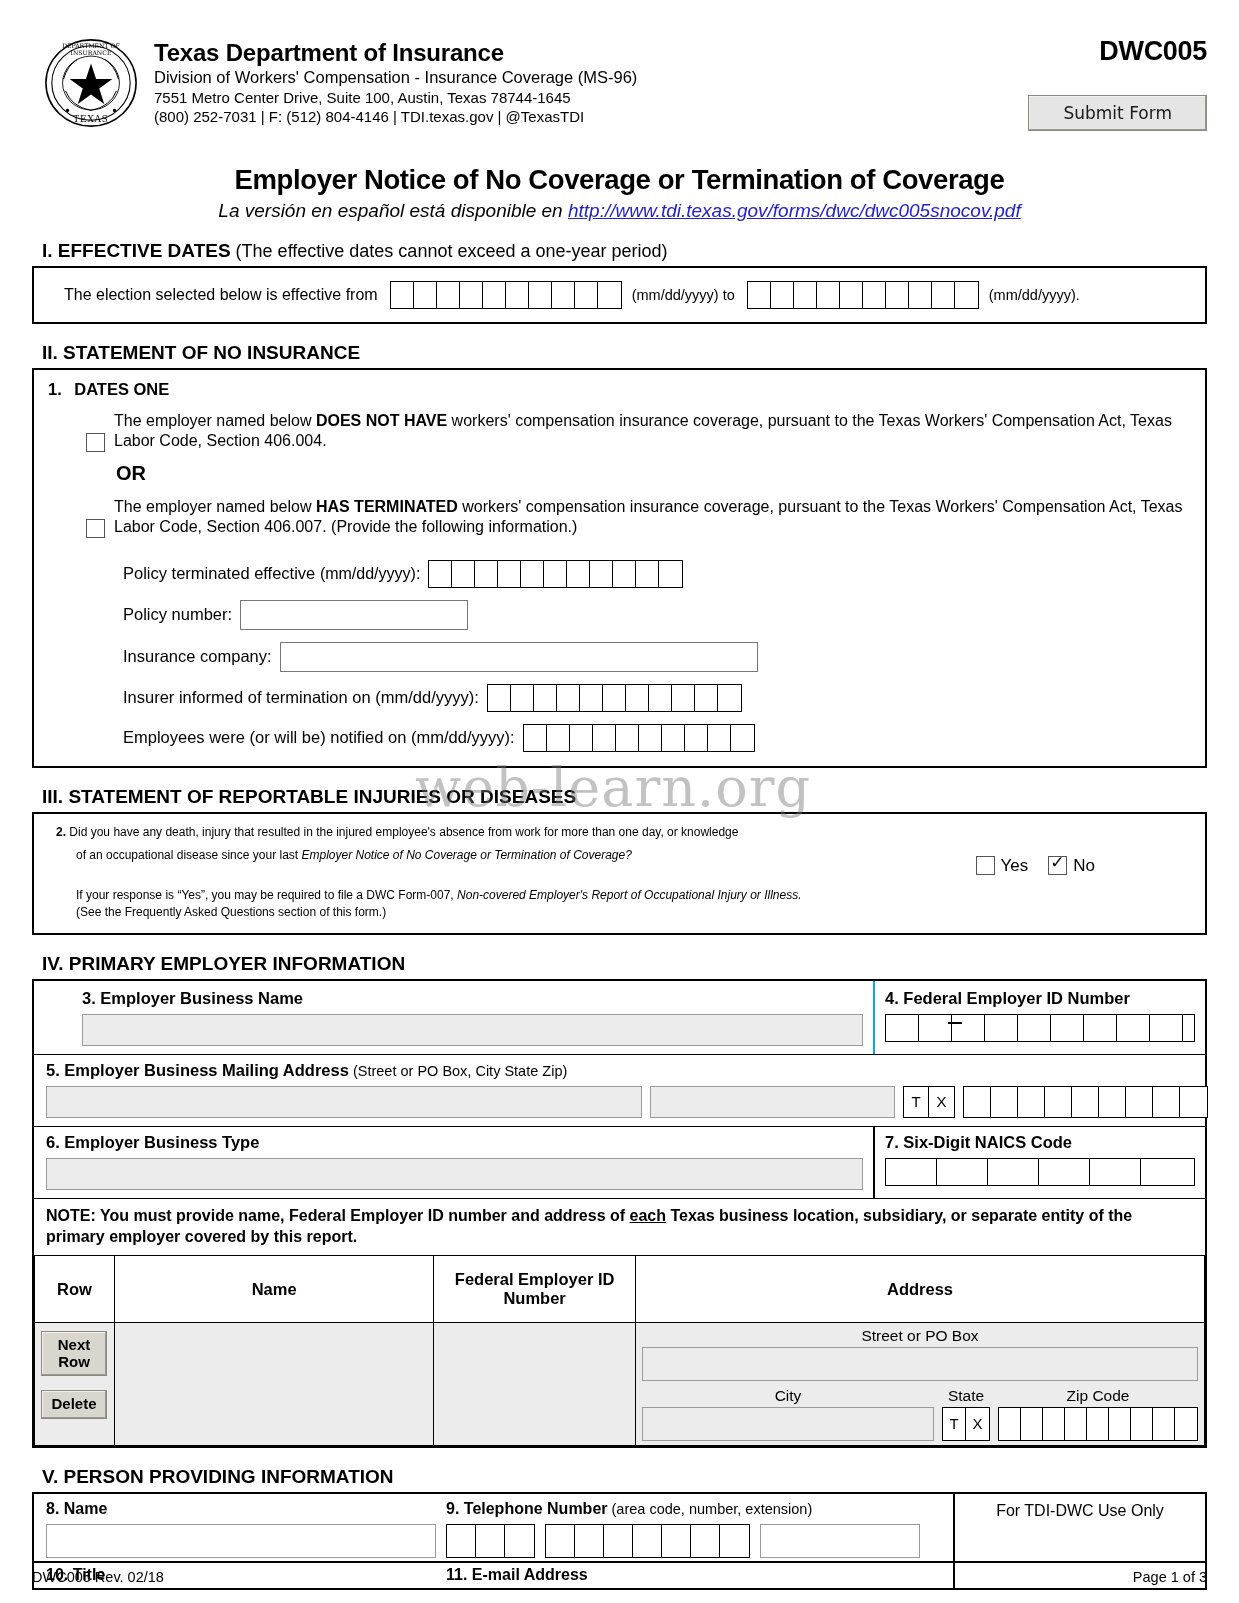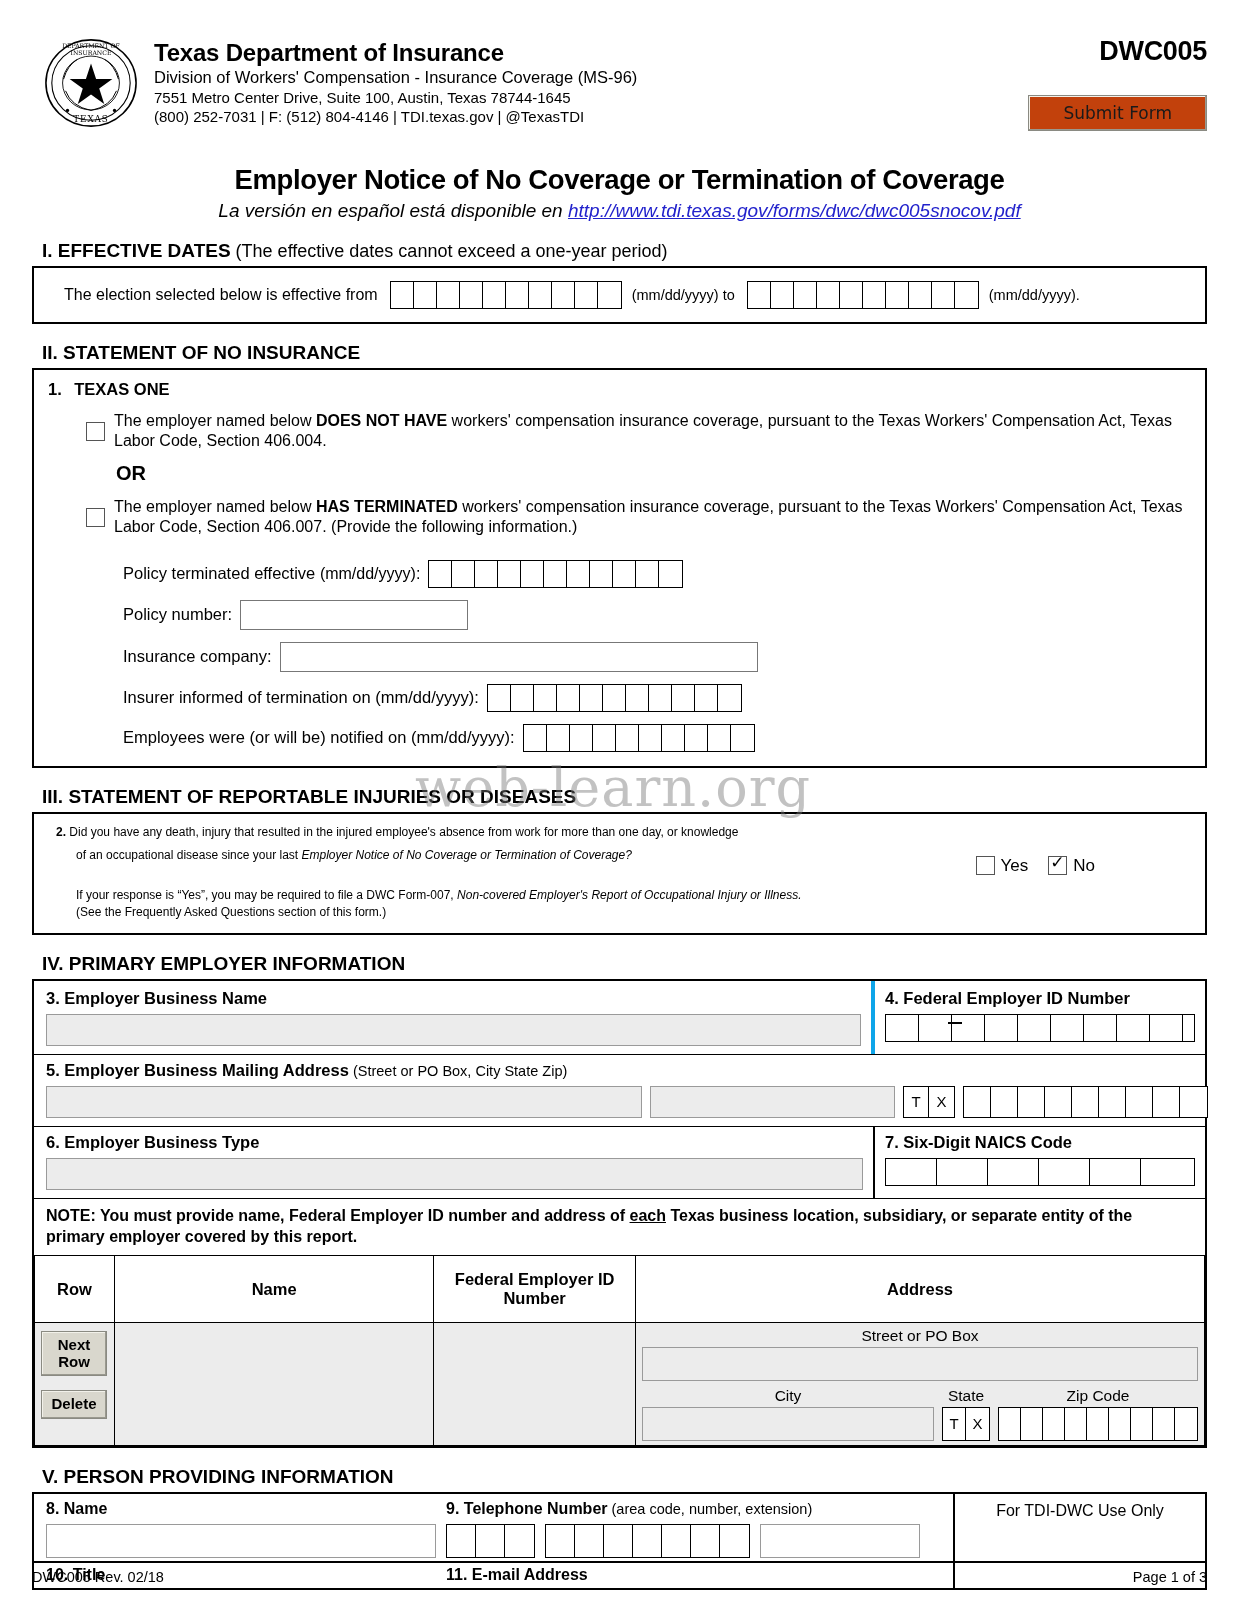"Submit Form" .submit-btn { background: #c2410c -> #e5e5e5 }
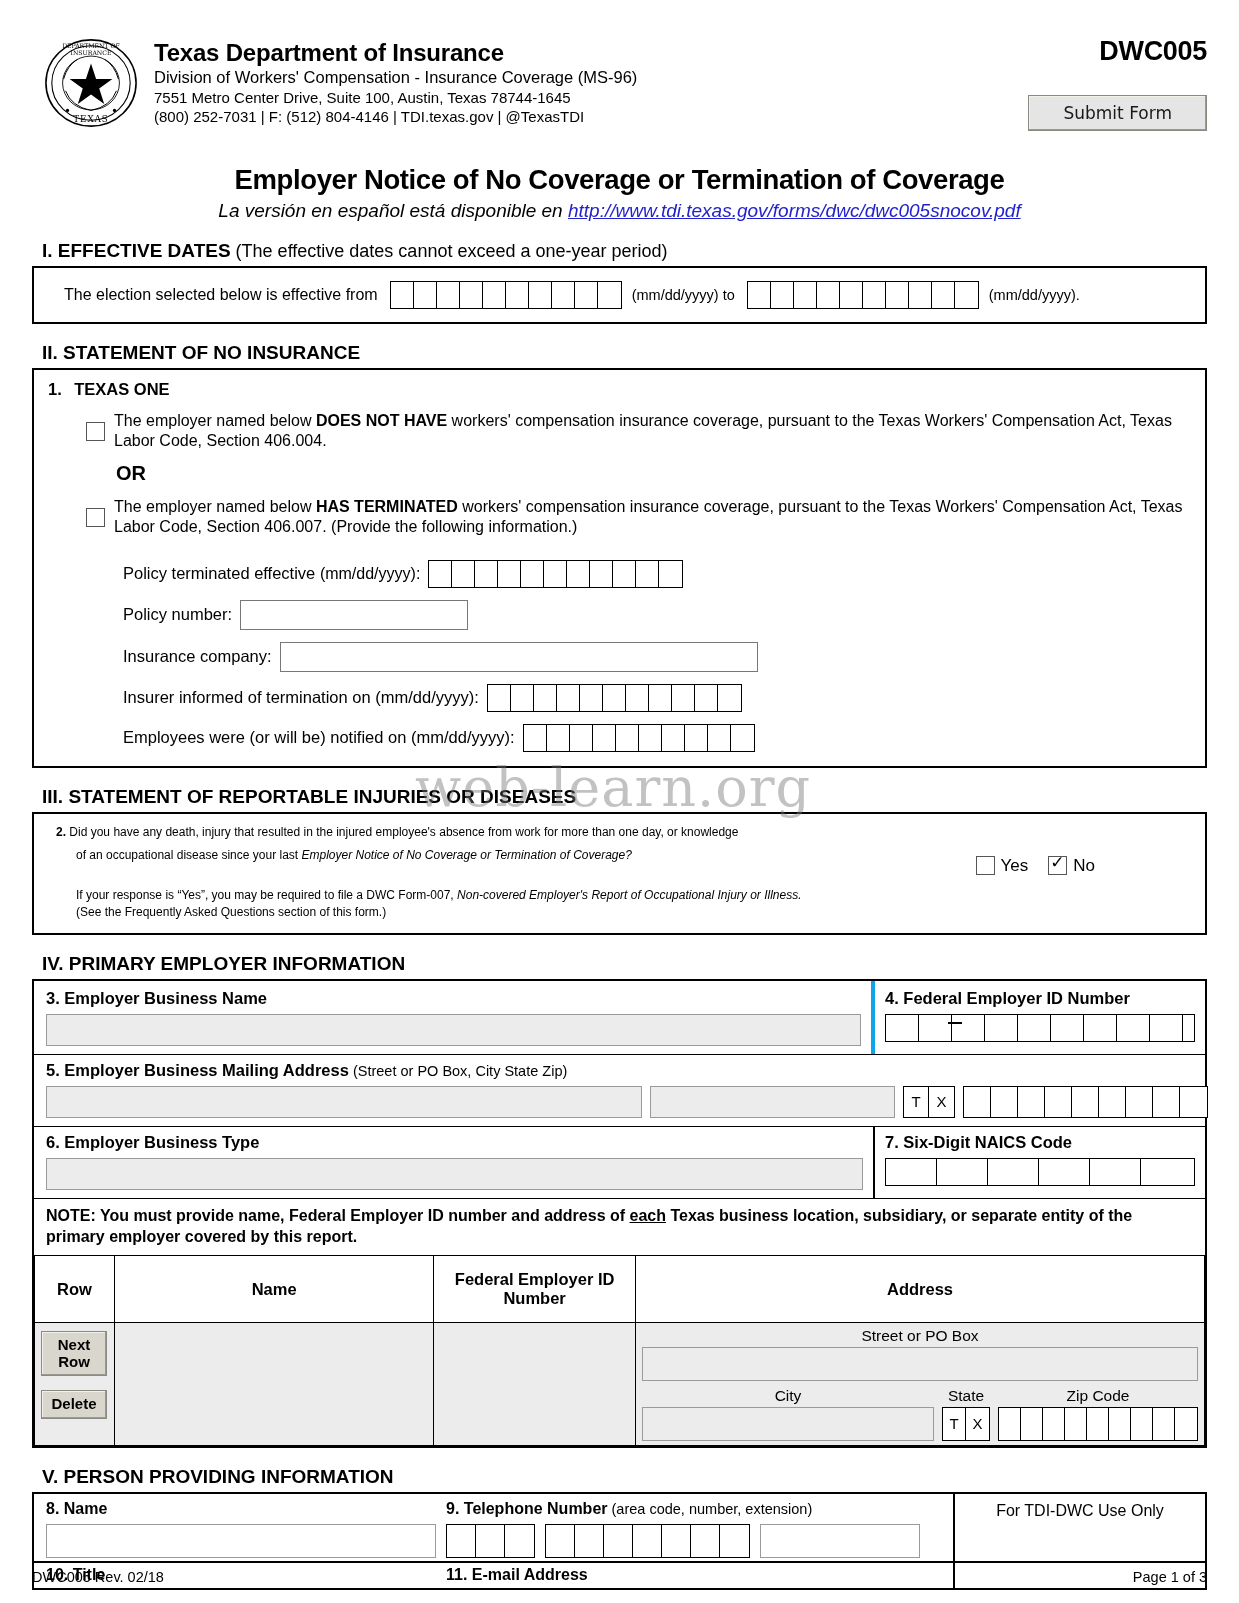"TEXAS ONE" span.num-lbl { text: TEXAS -> DATES }
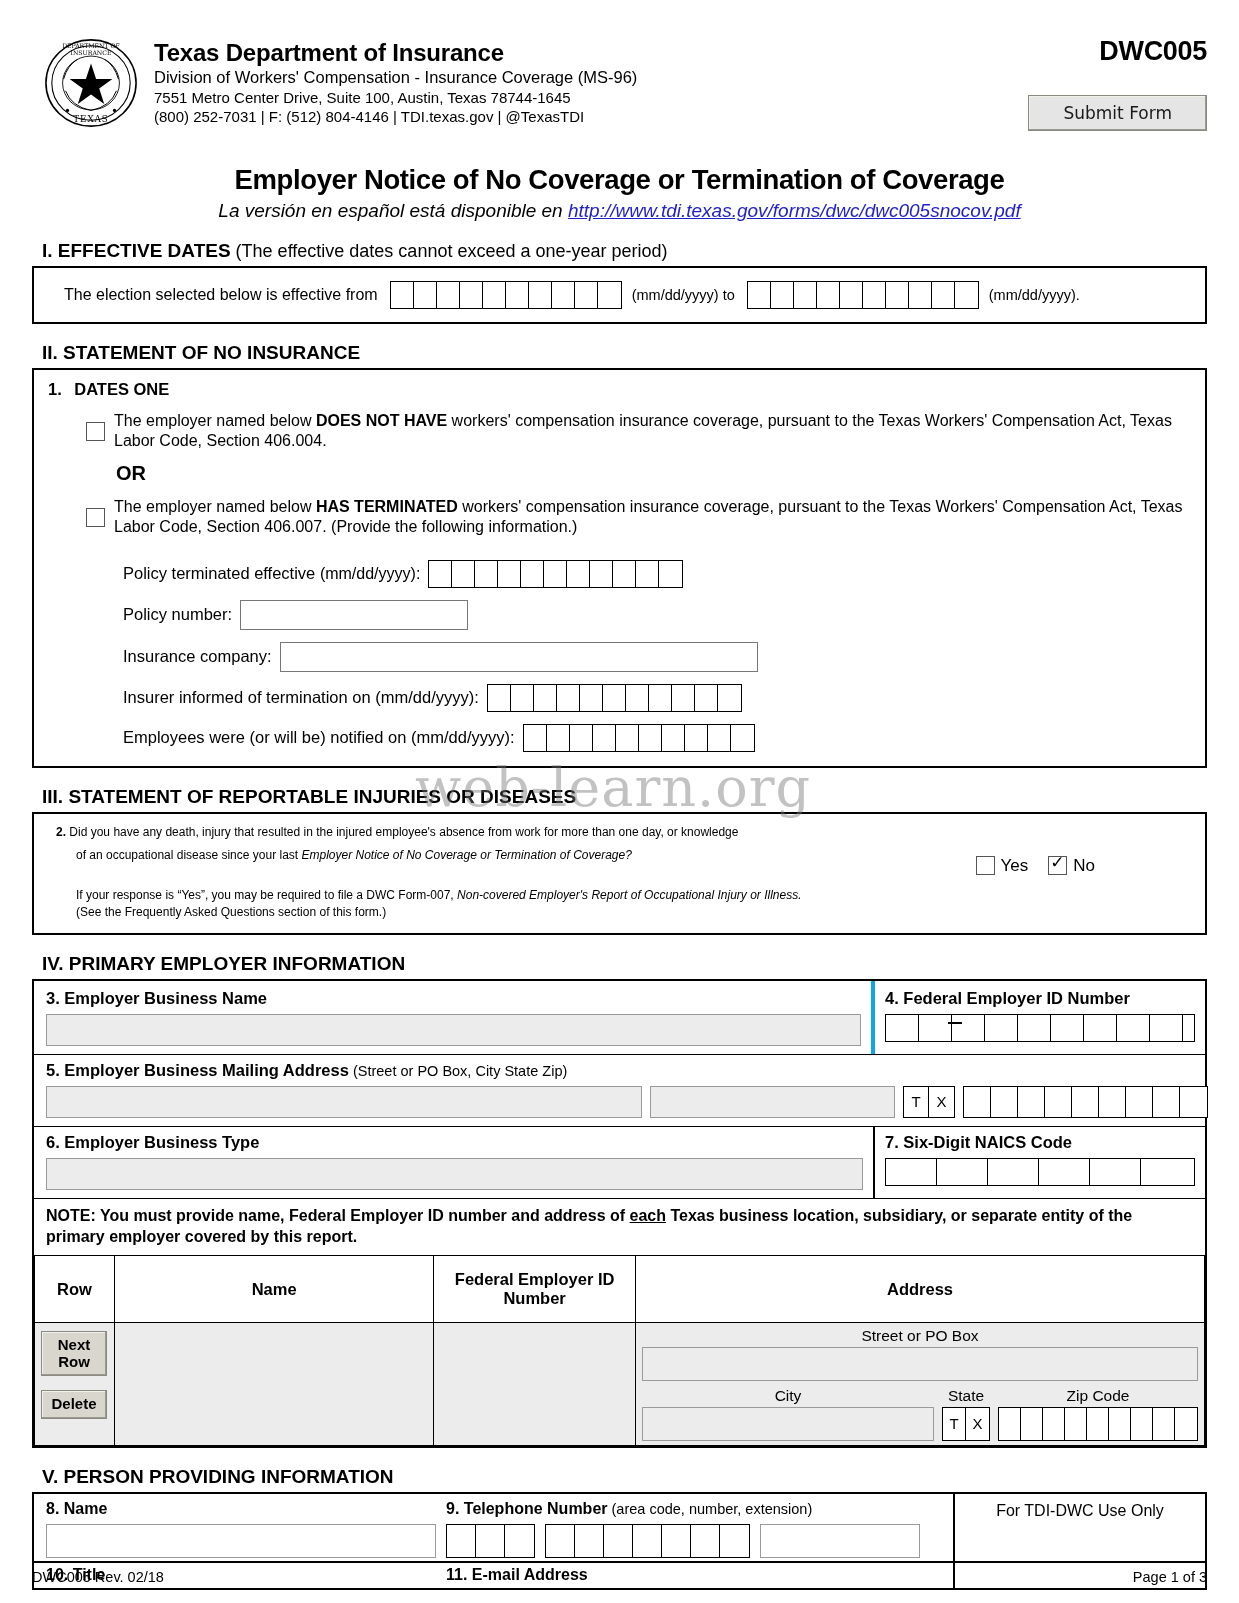"The employer named below DOES" .opt-row { align-items: center -> flex-end }
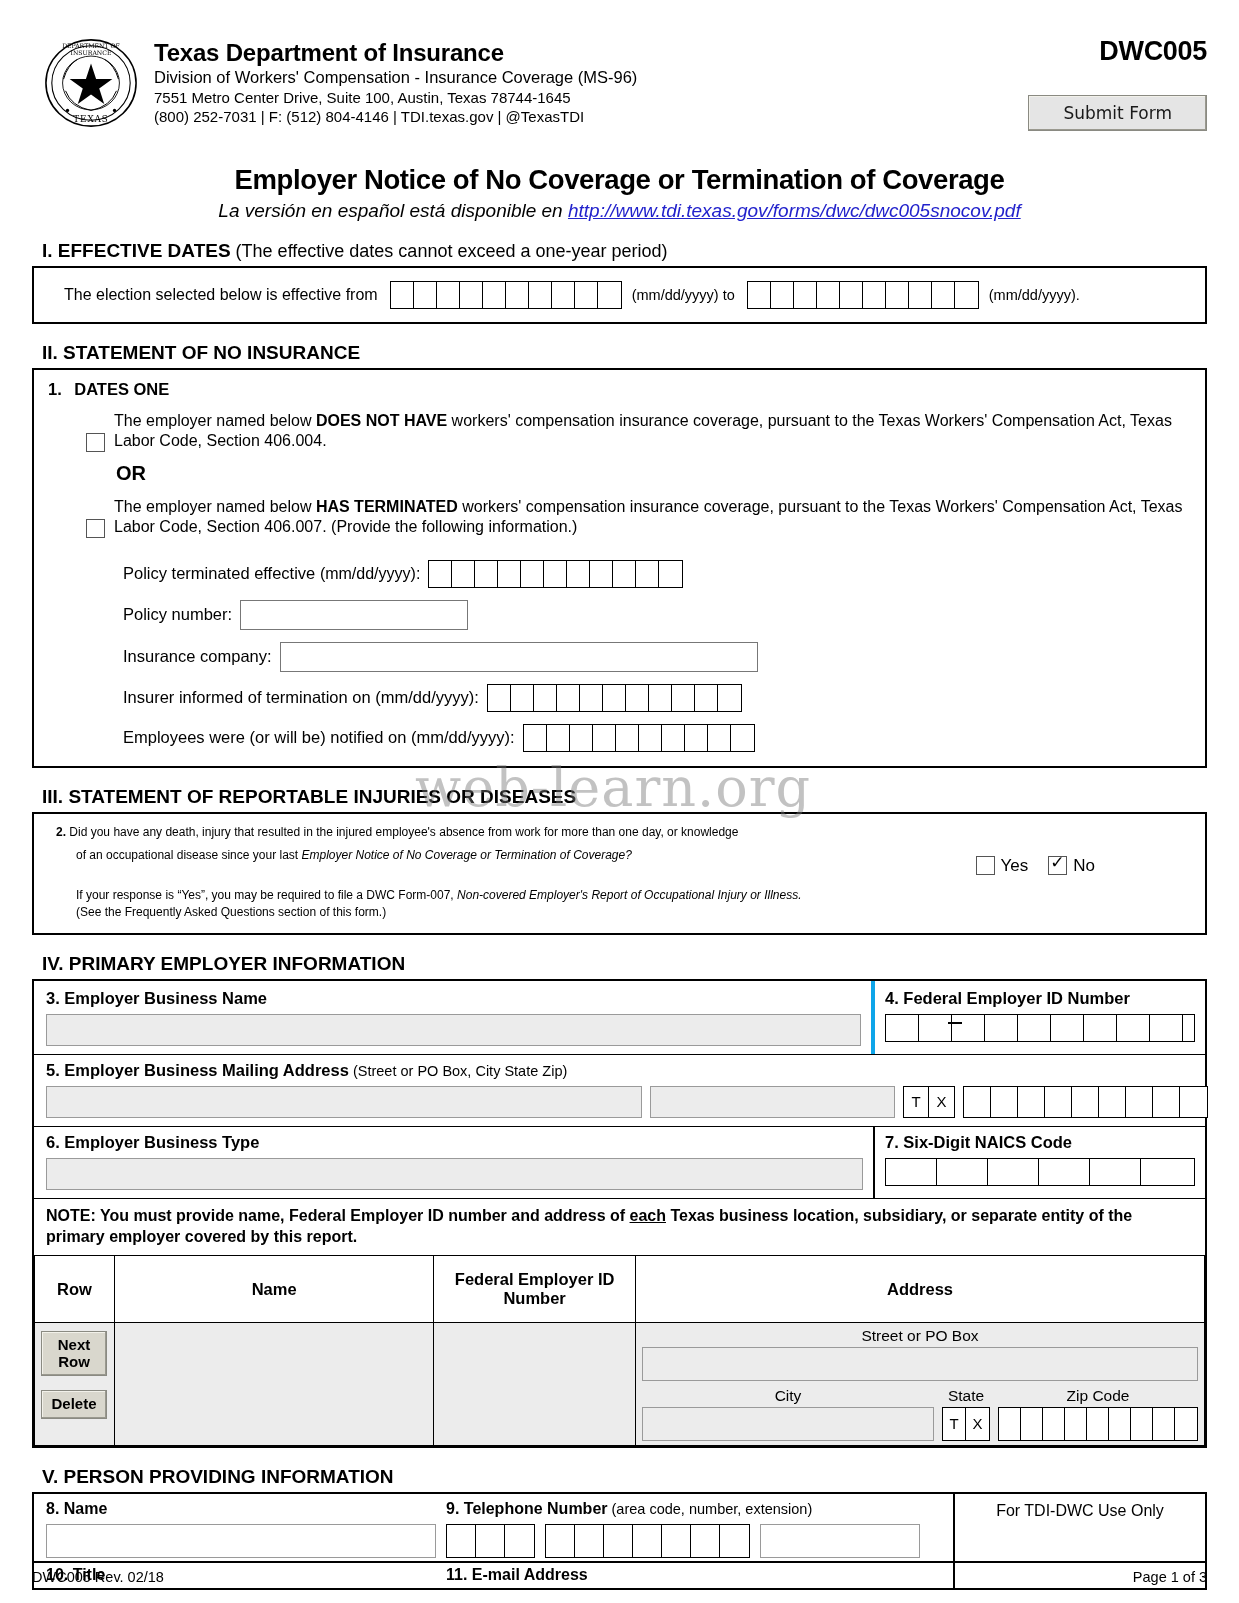"3. Employer Business Name" div { border-right: 4px solid #0ea5e9 -> 2px solid #0ea5e9; margin-left: none -> 36px }
